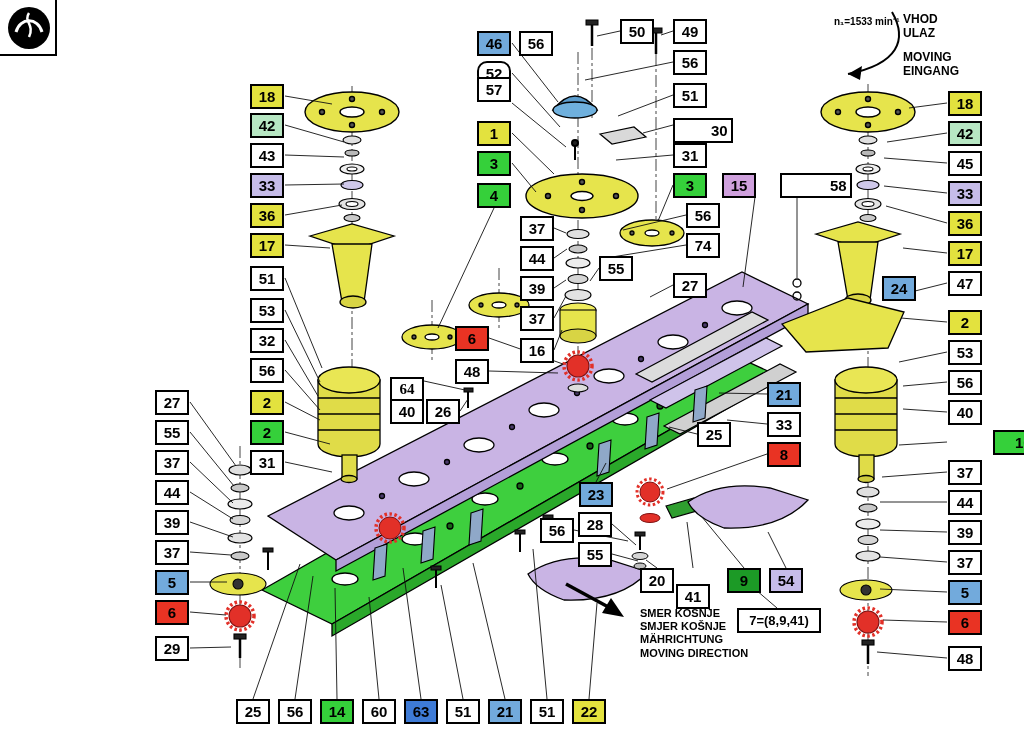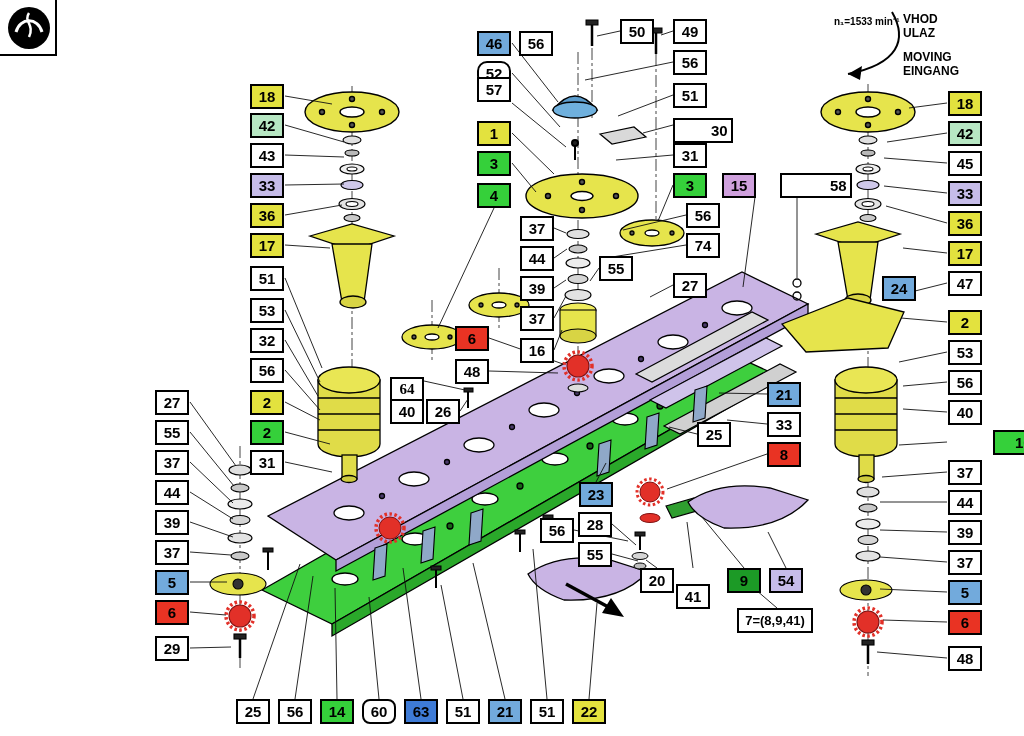"SMER KOŠNJE" div.ann { html: none -> <div> <div>SMER KOŠNJE</div> <div>SMJER KOŠNJE</div> <div>MÄHRICHTUNG</div> <div>MOVING DIRECTION</div> </div> }
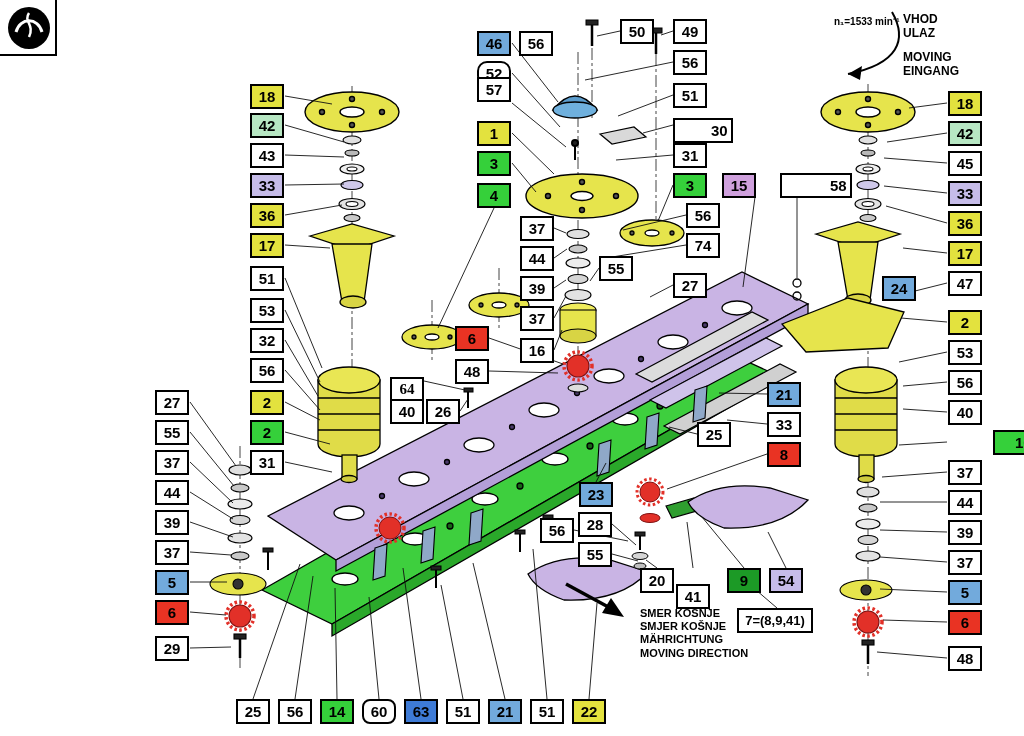"7=(8,9,41)" div.plabel { width: 76px -> 84px }
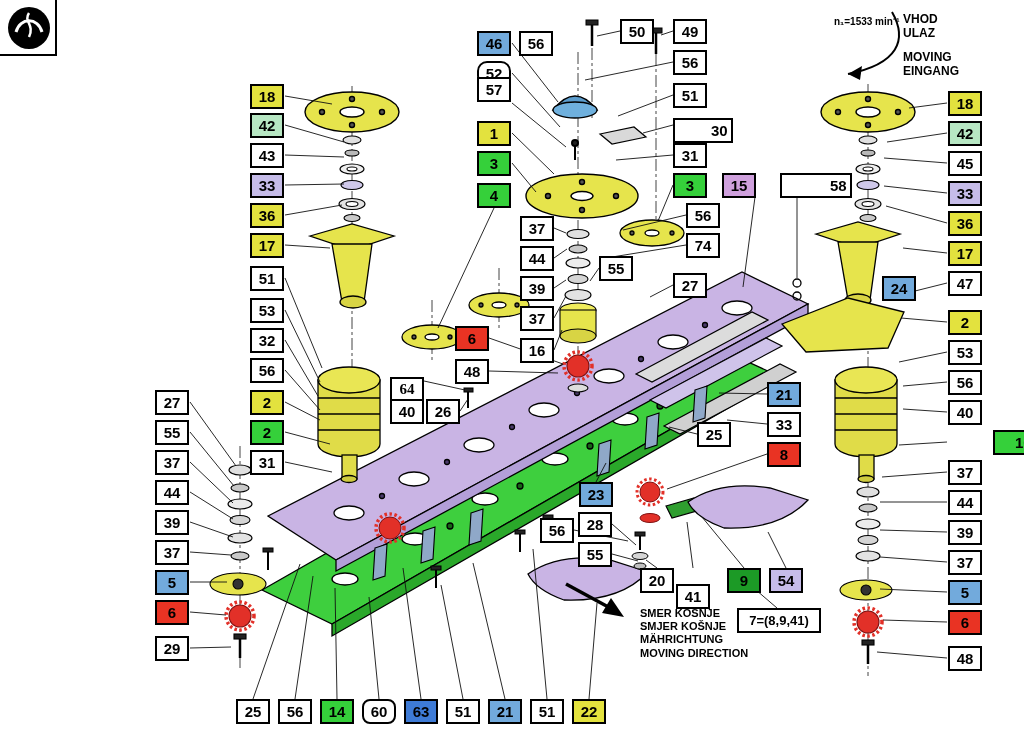"60" div.plabel { border-radius: 8px -> none }
